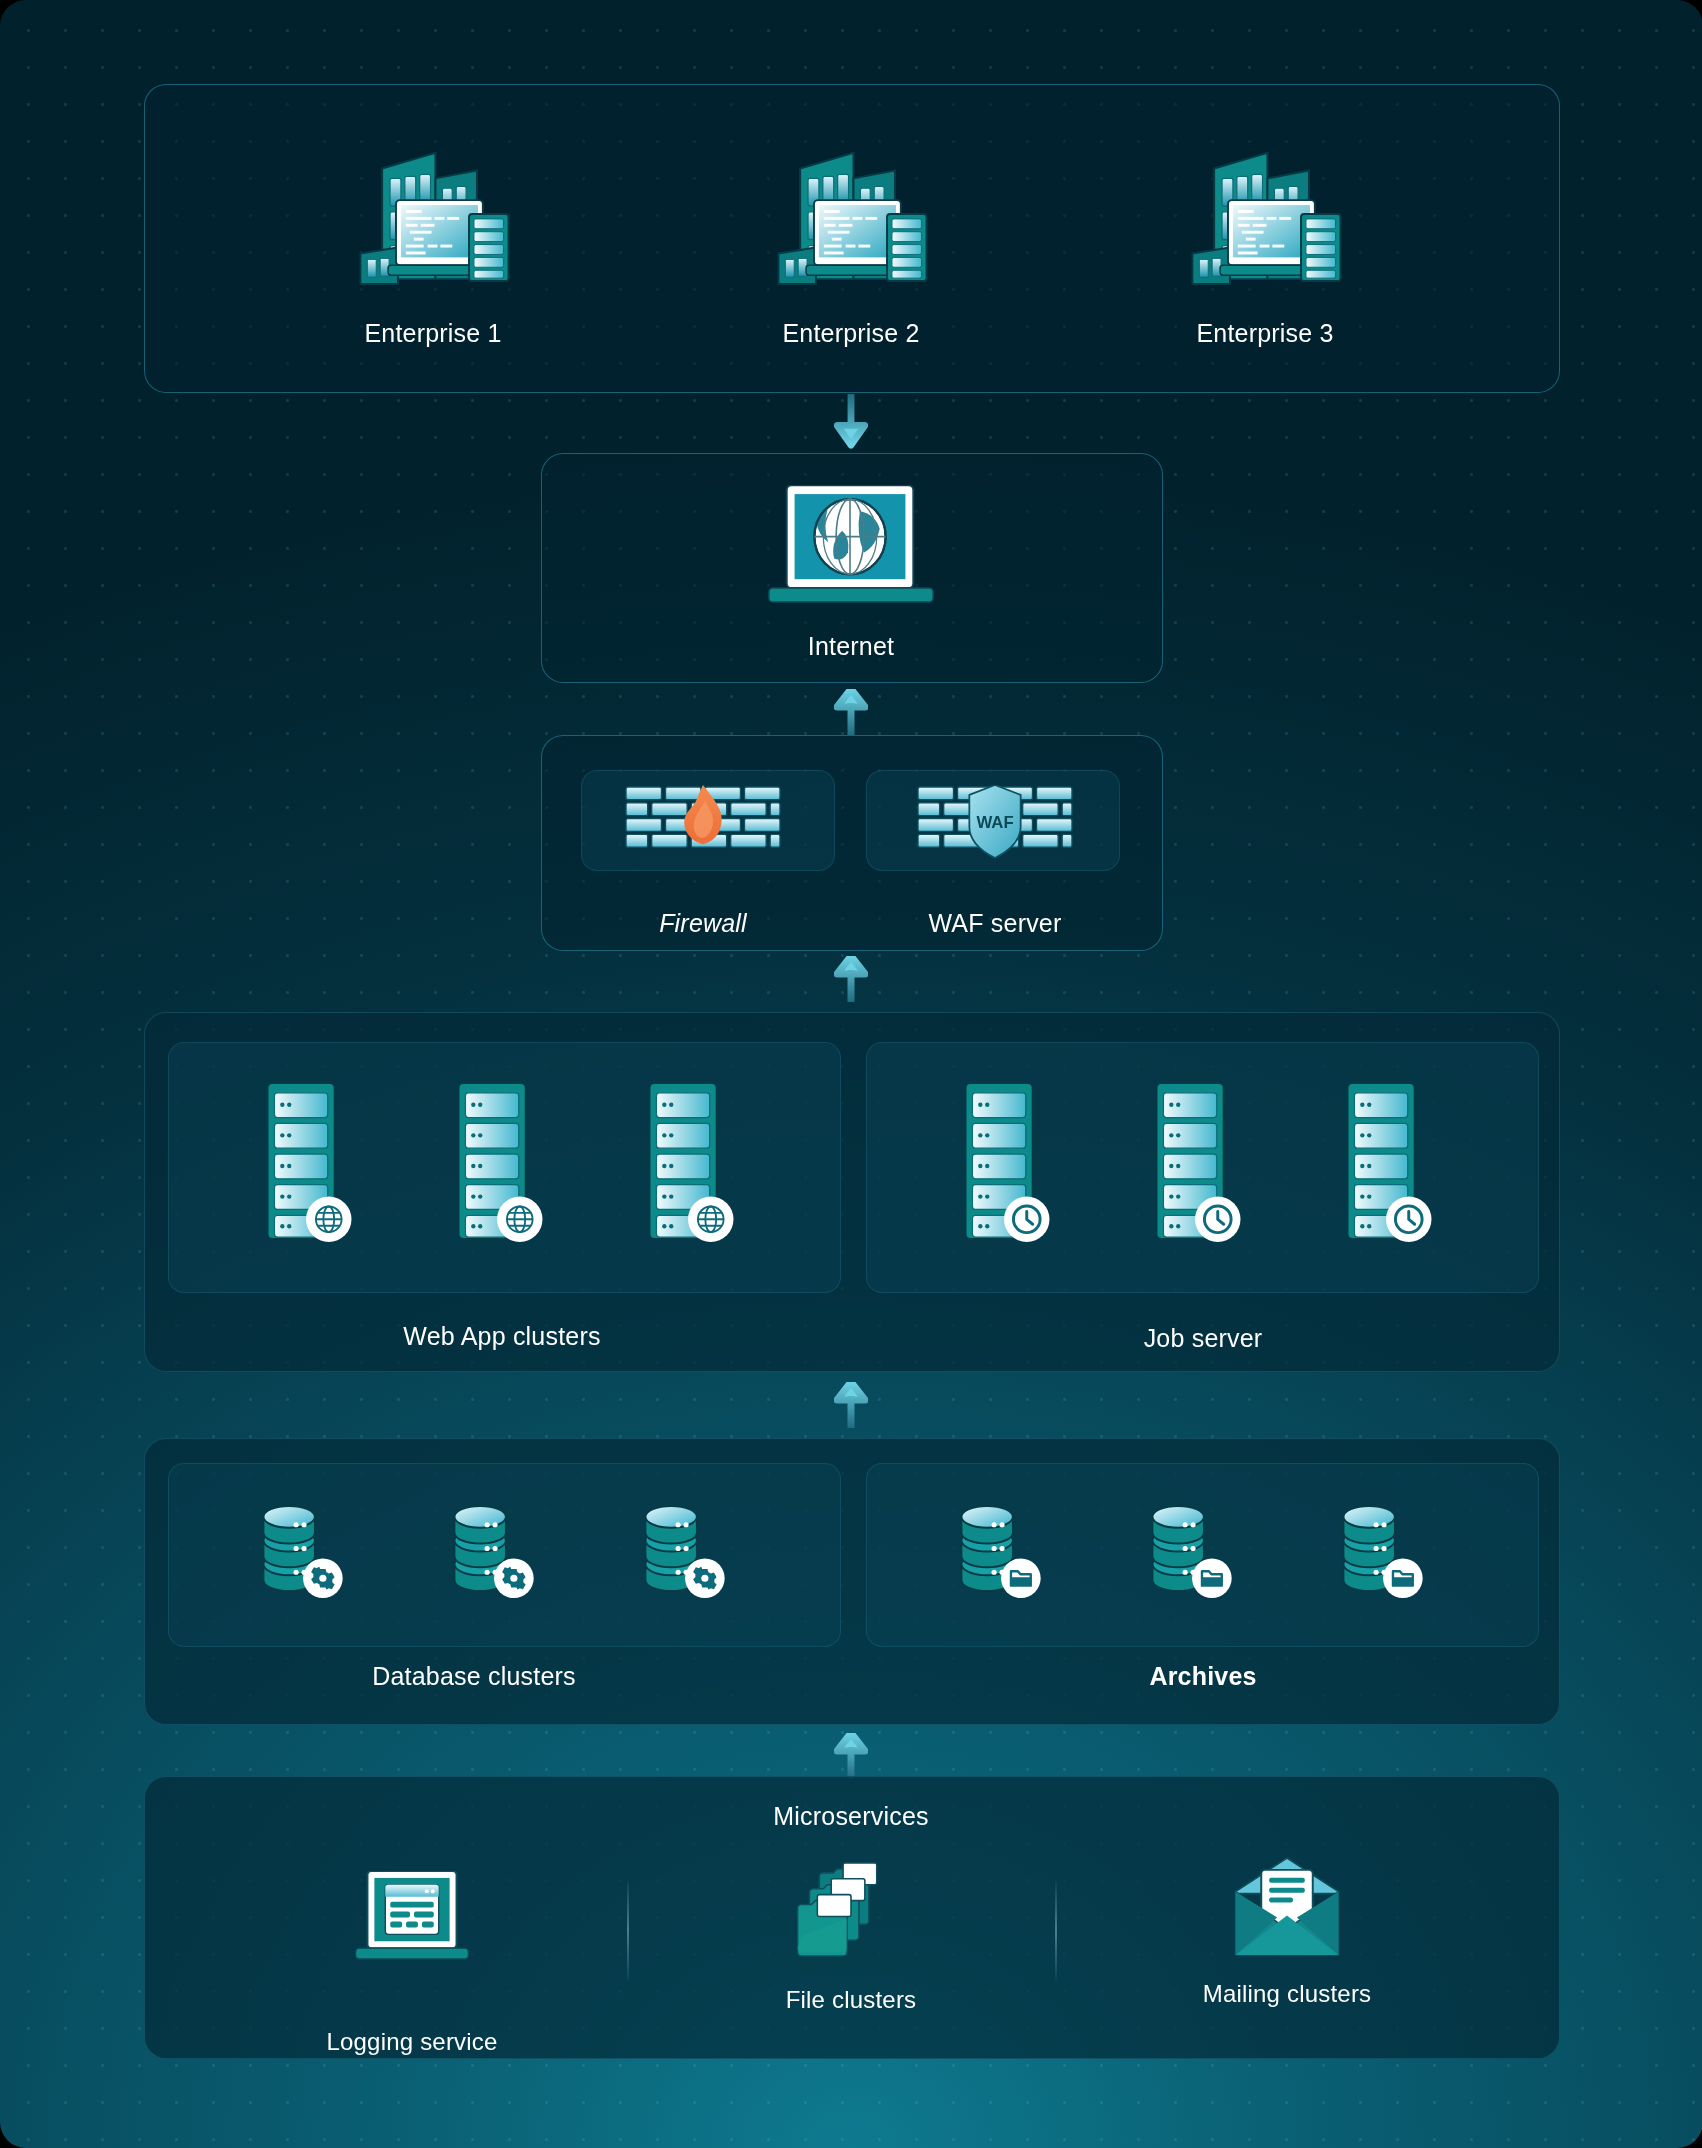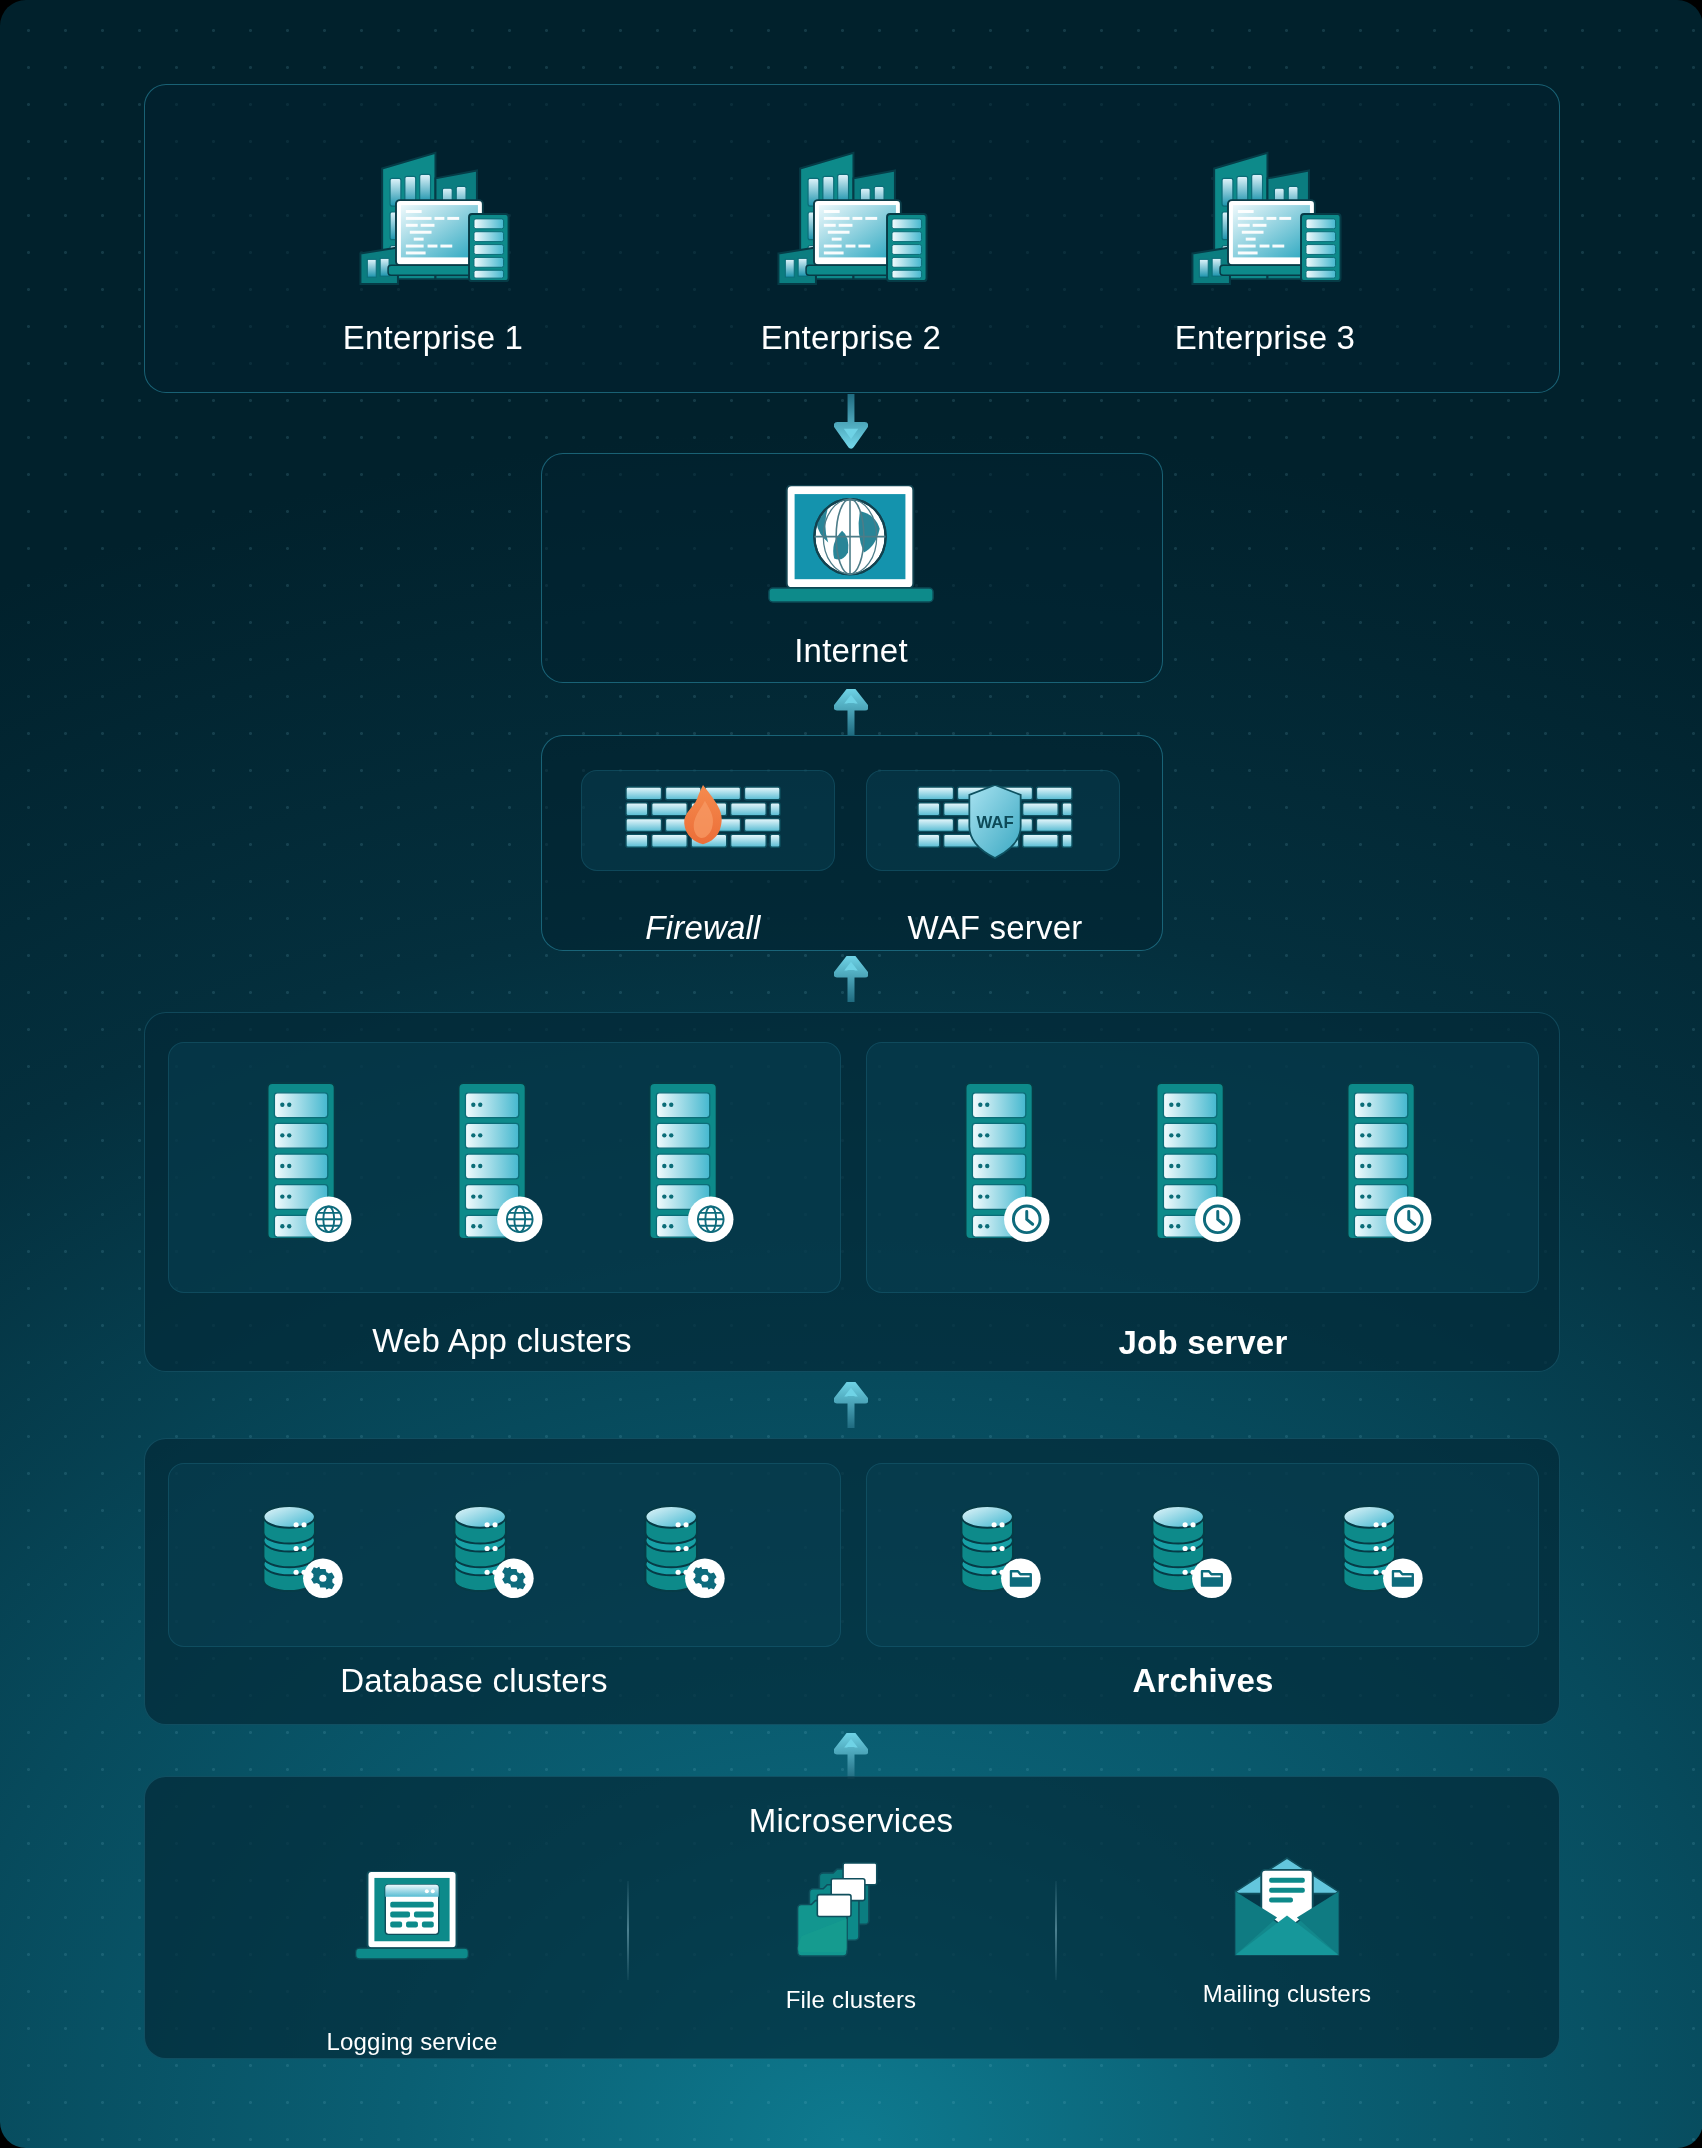"Enterprise 1" .label { font-size: 33px -> 25px }
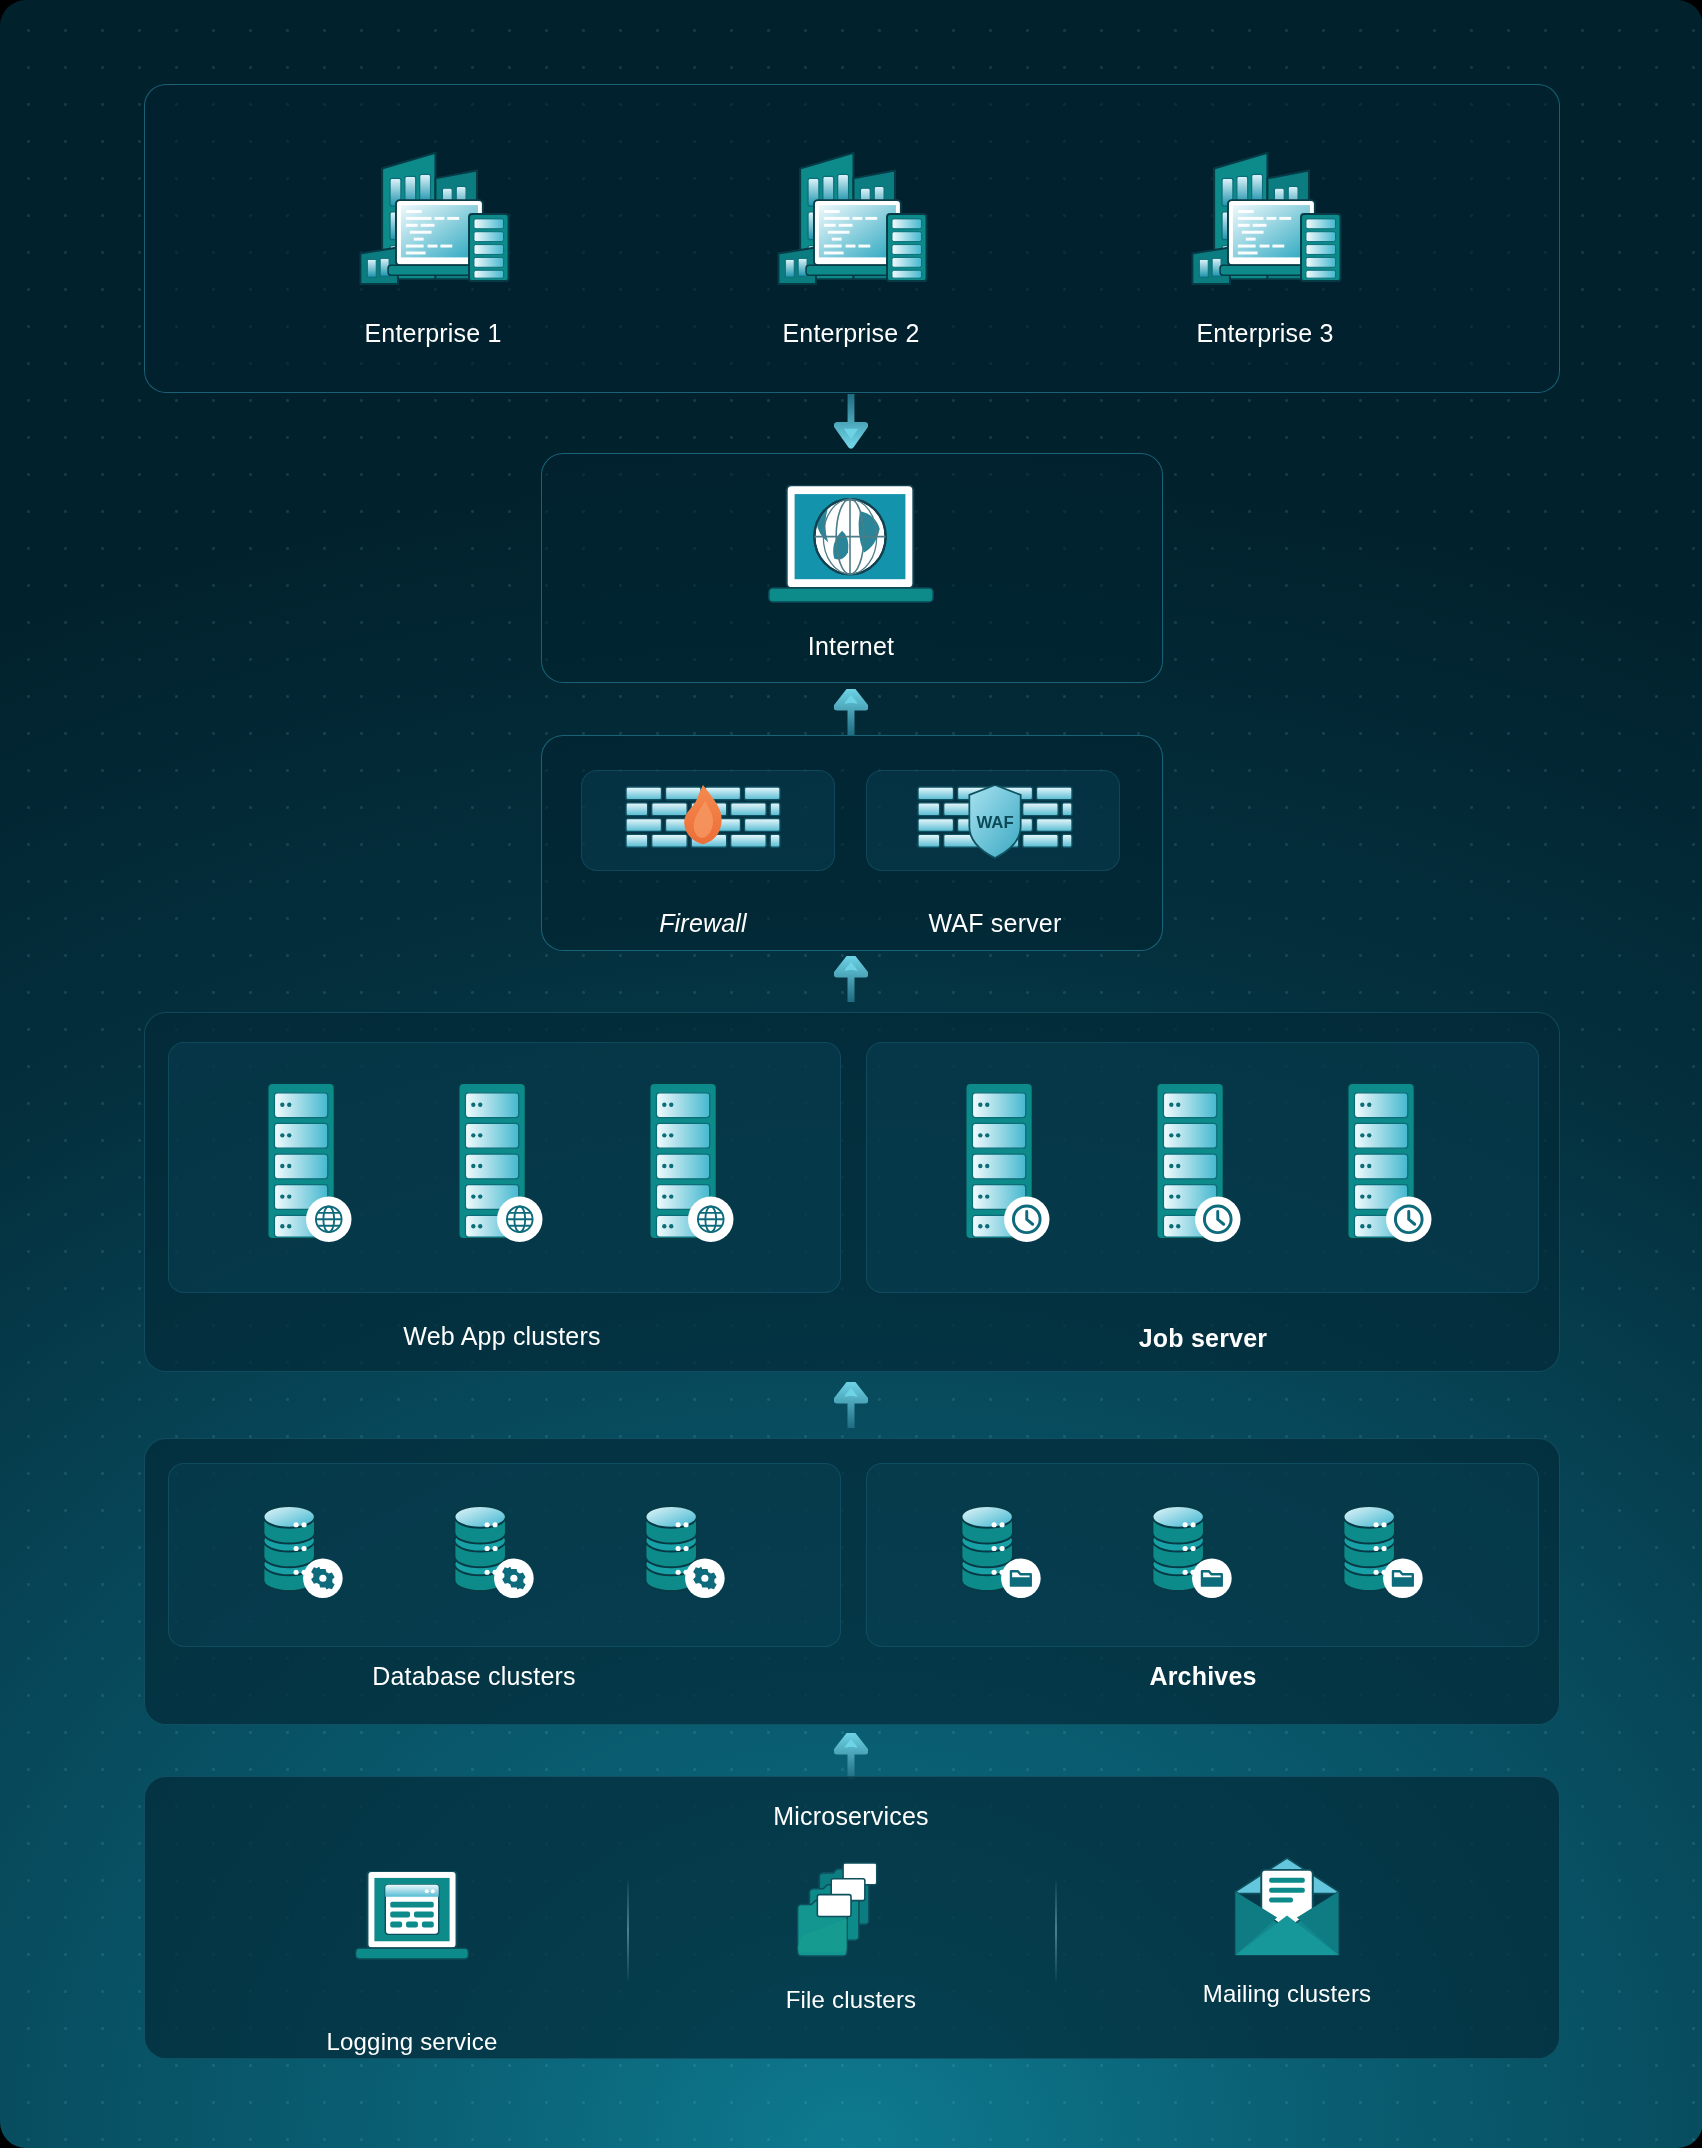"Job server" div.label { font-weight: bold -> none }
